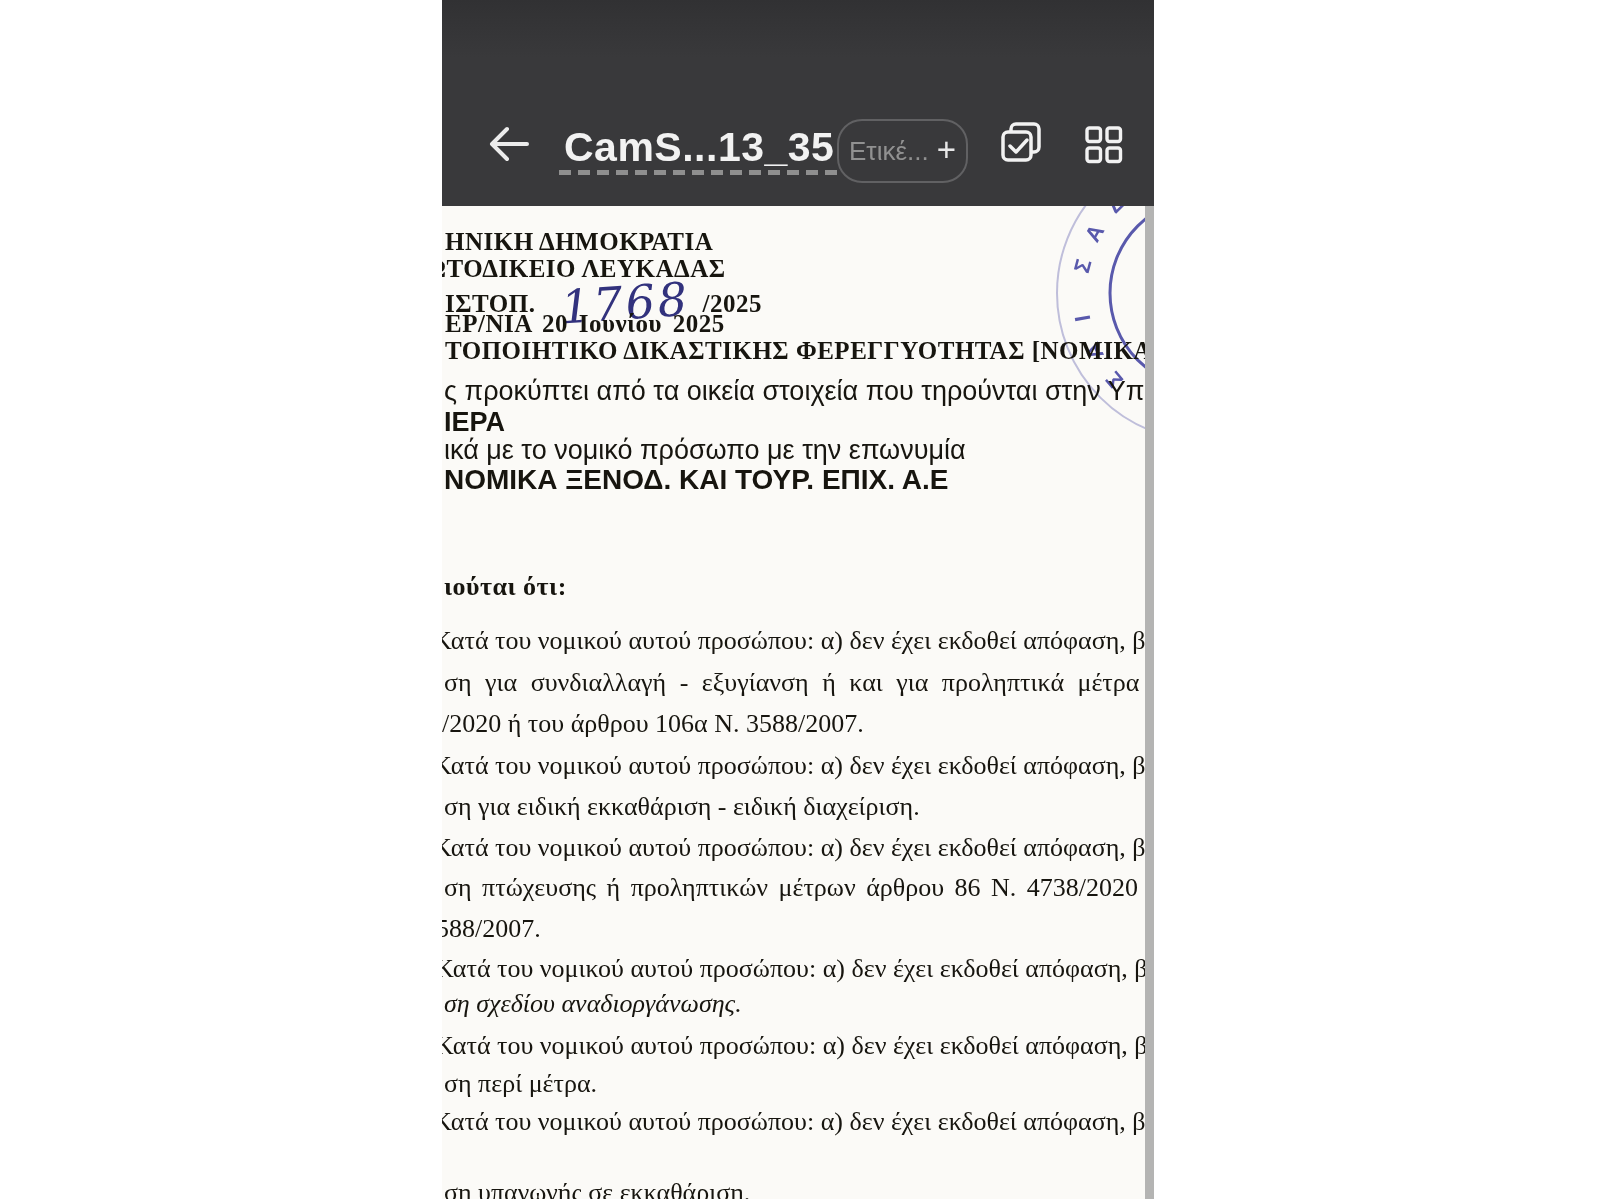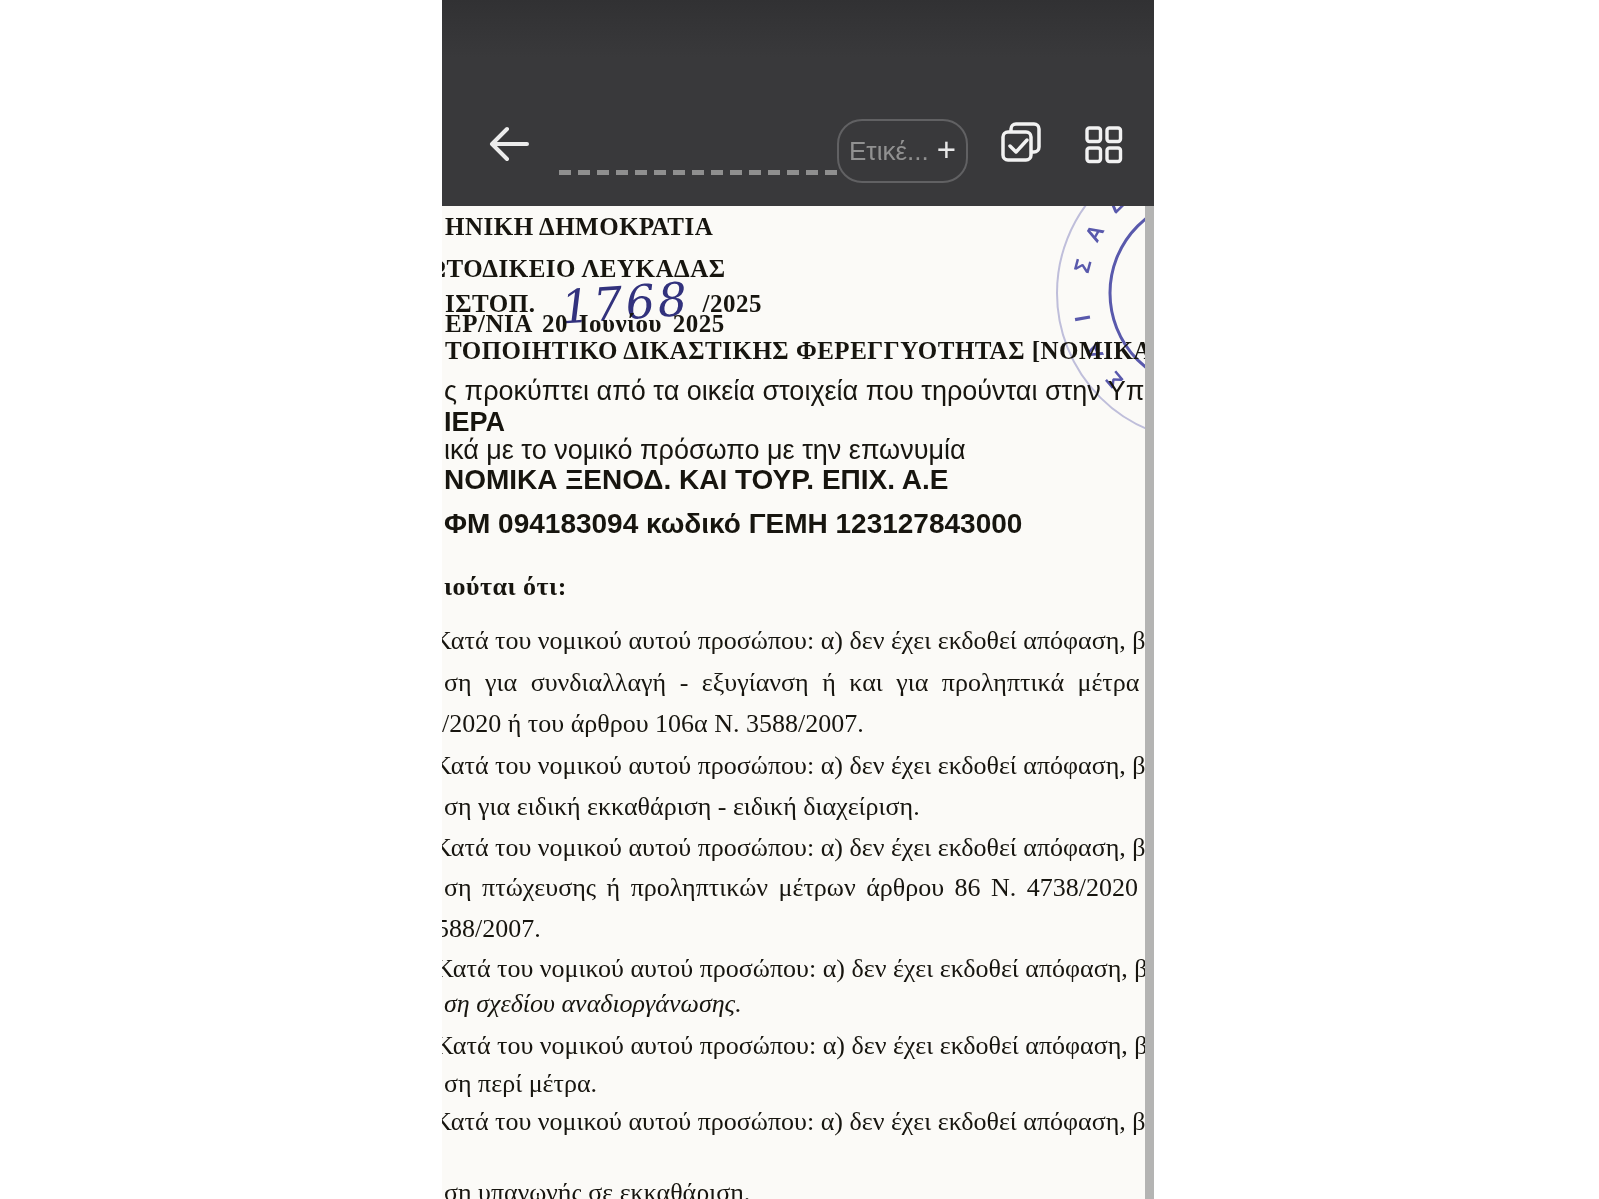"CamS...13_35" div.tb-title { html: none -> <div>CamS...13_35</div> }
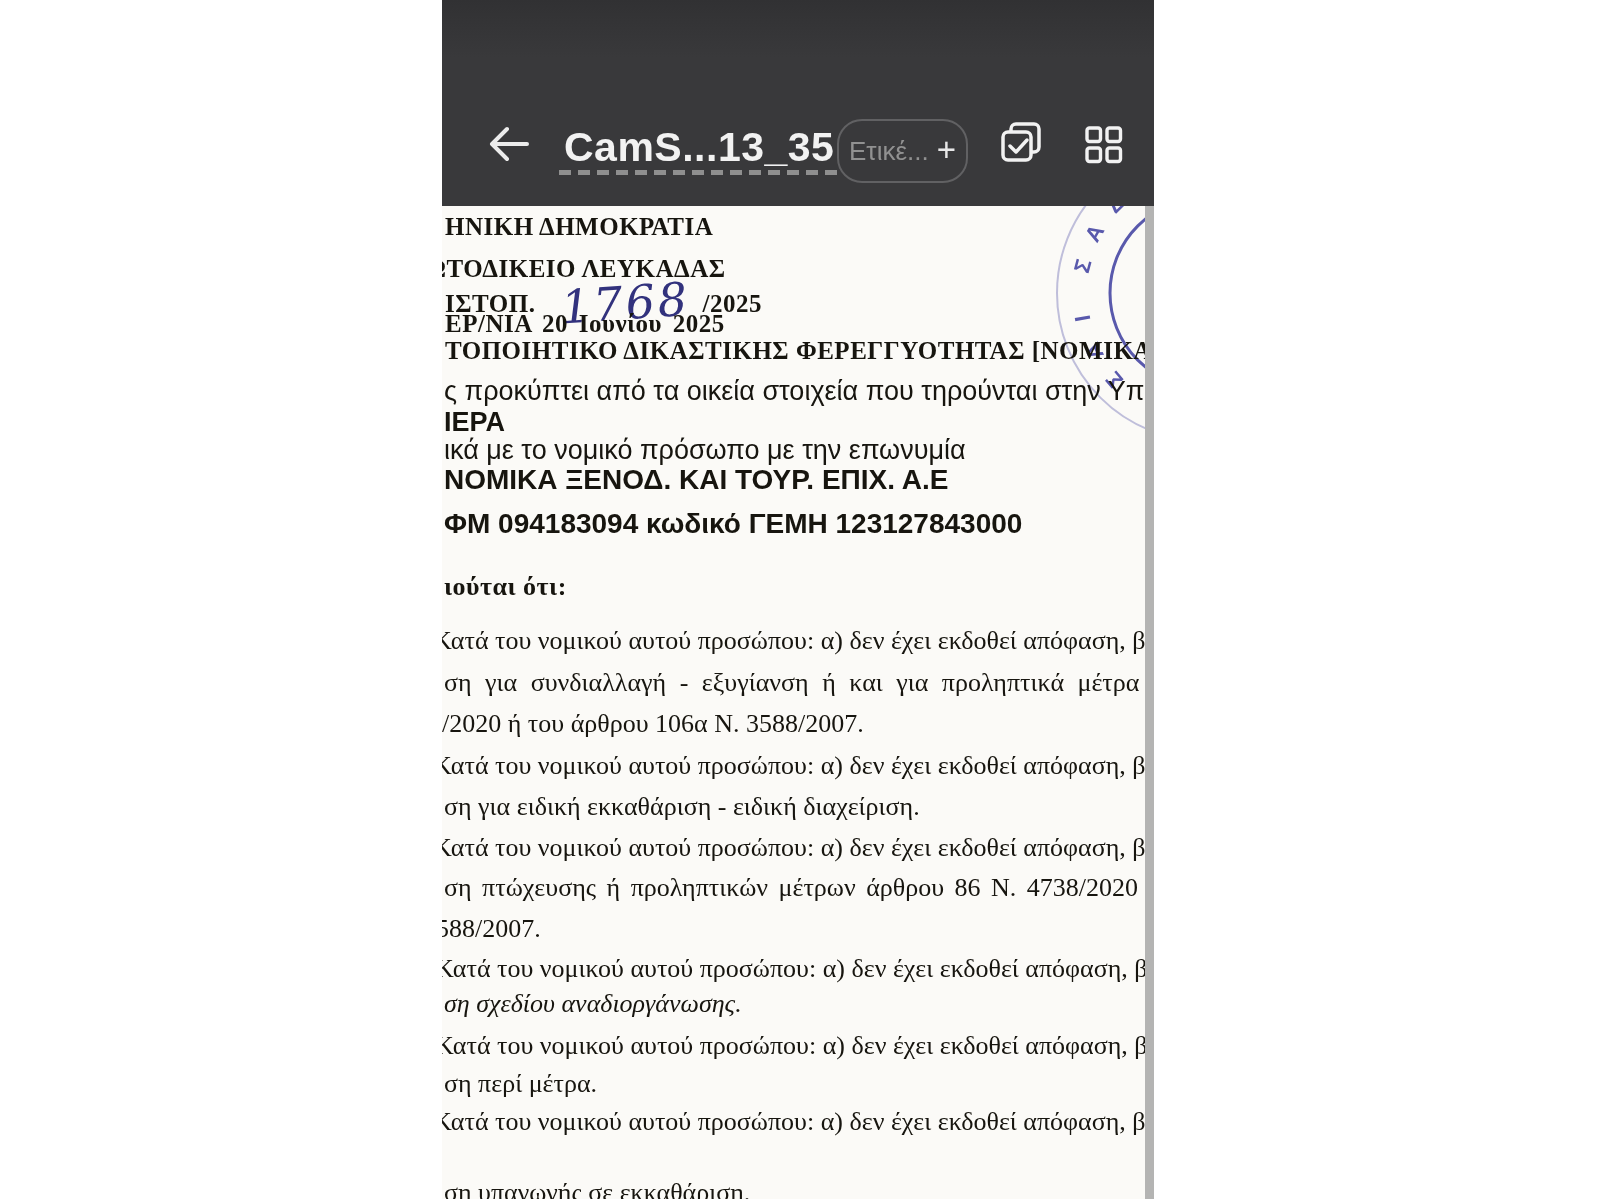"ΗΝΙΚΗ ΔΗΜΟΚΡΑΤΙΑ" div.dline { top: 7px -> 22px }
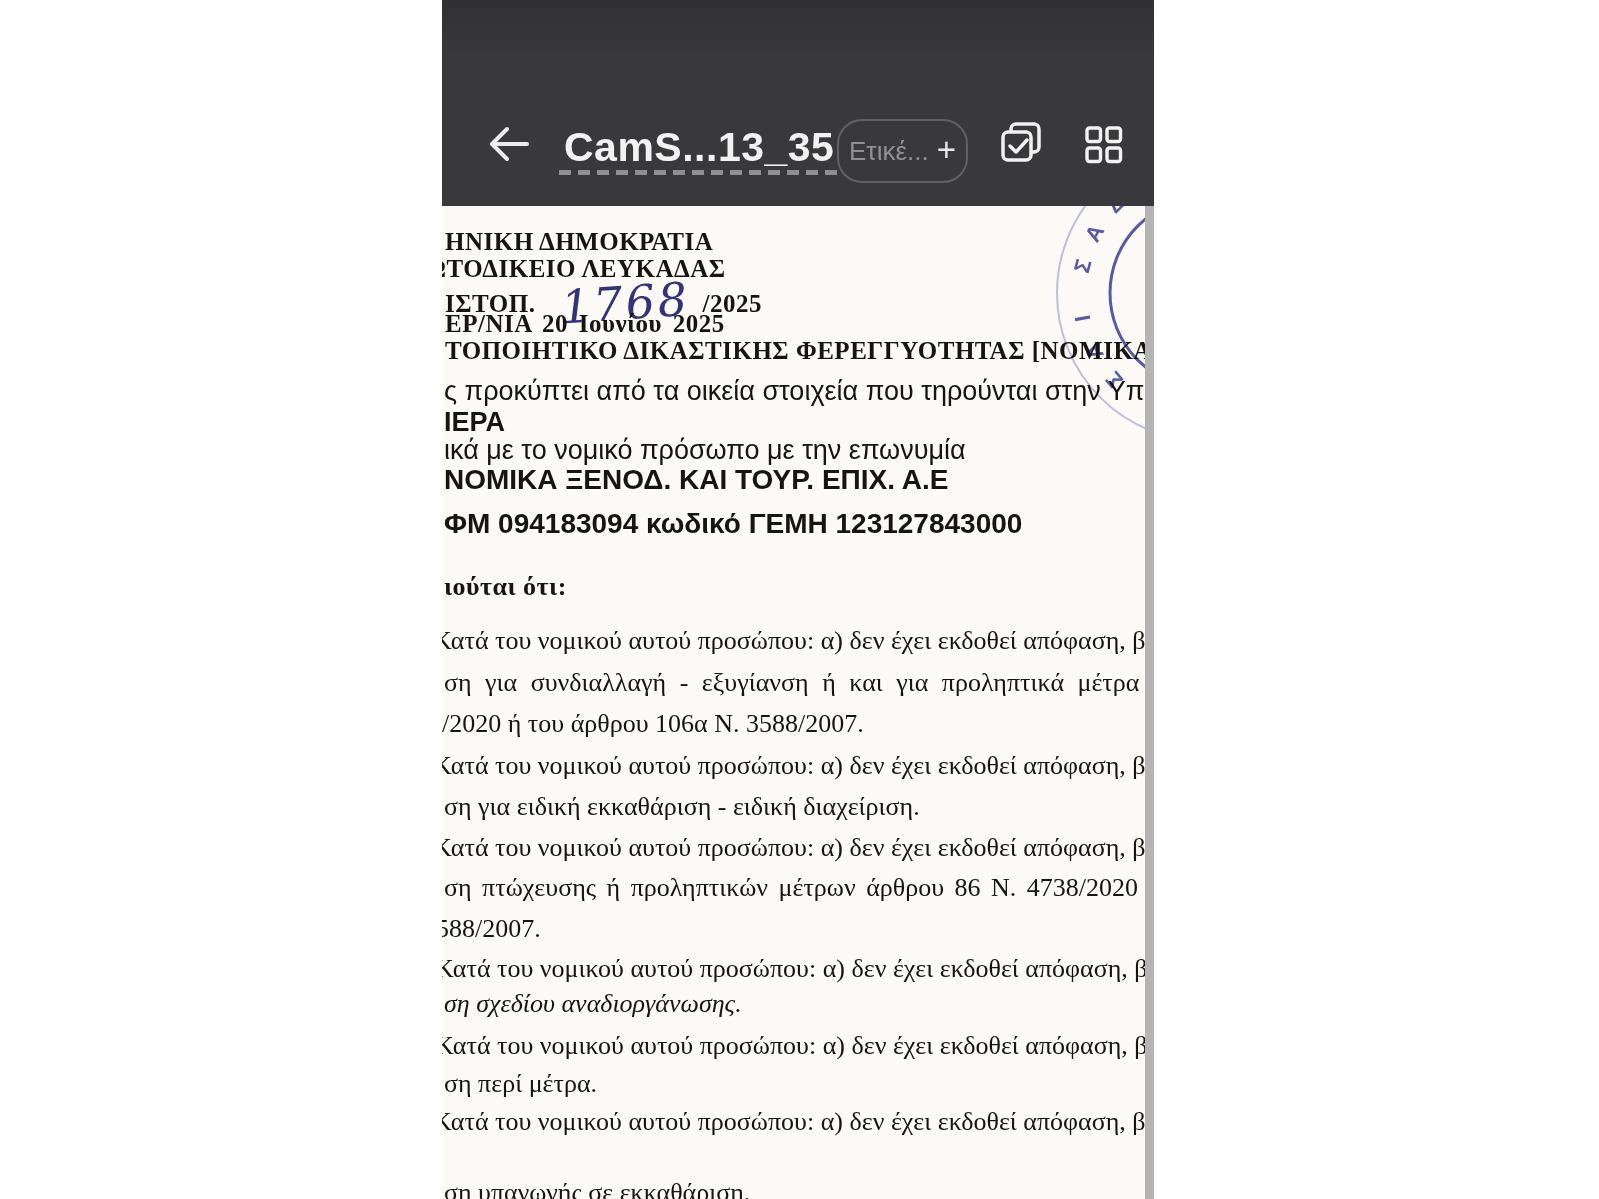"ΦΜ 094183094 κωδικό ΓΕΜΗ 123127843000" div.dline { html: <div>ΦΜ 094183094 κωδικό ΓΕΜΗ 123127843000</div> -> none }
